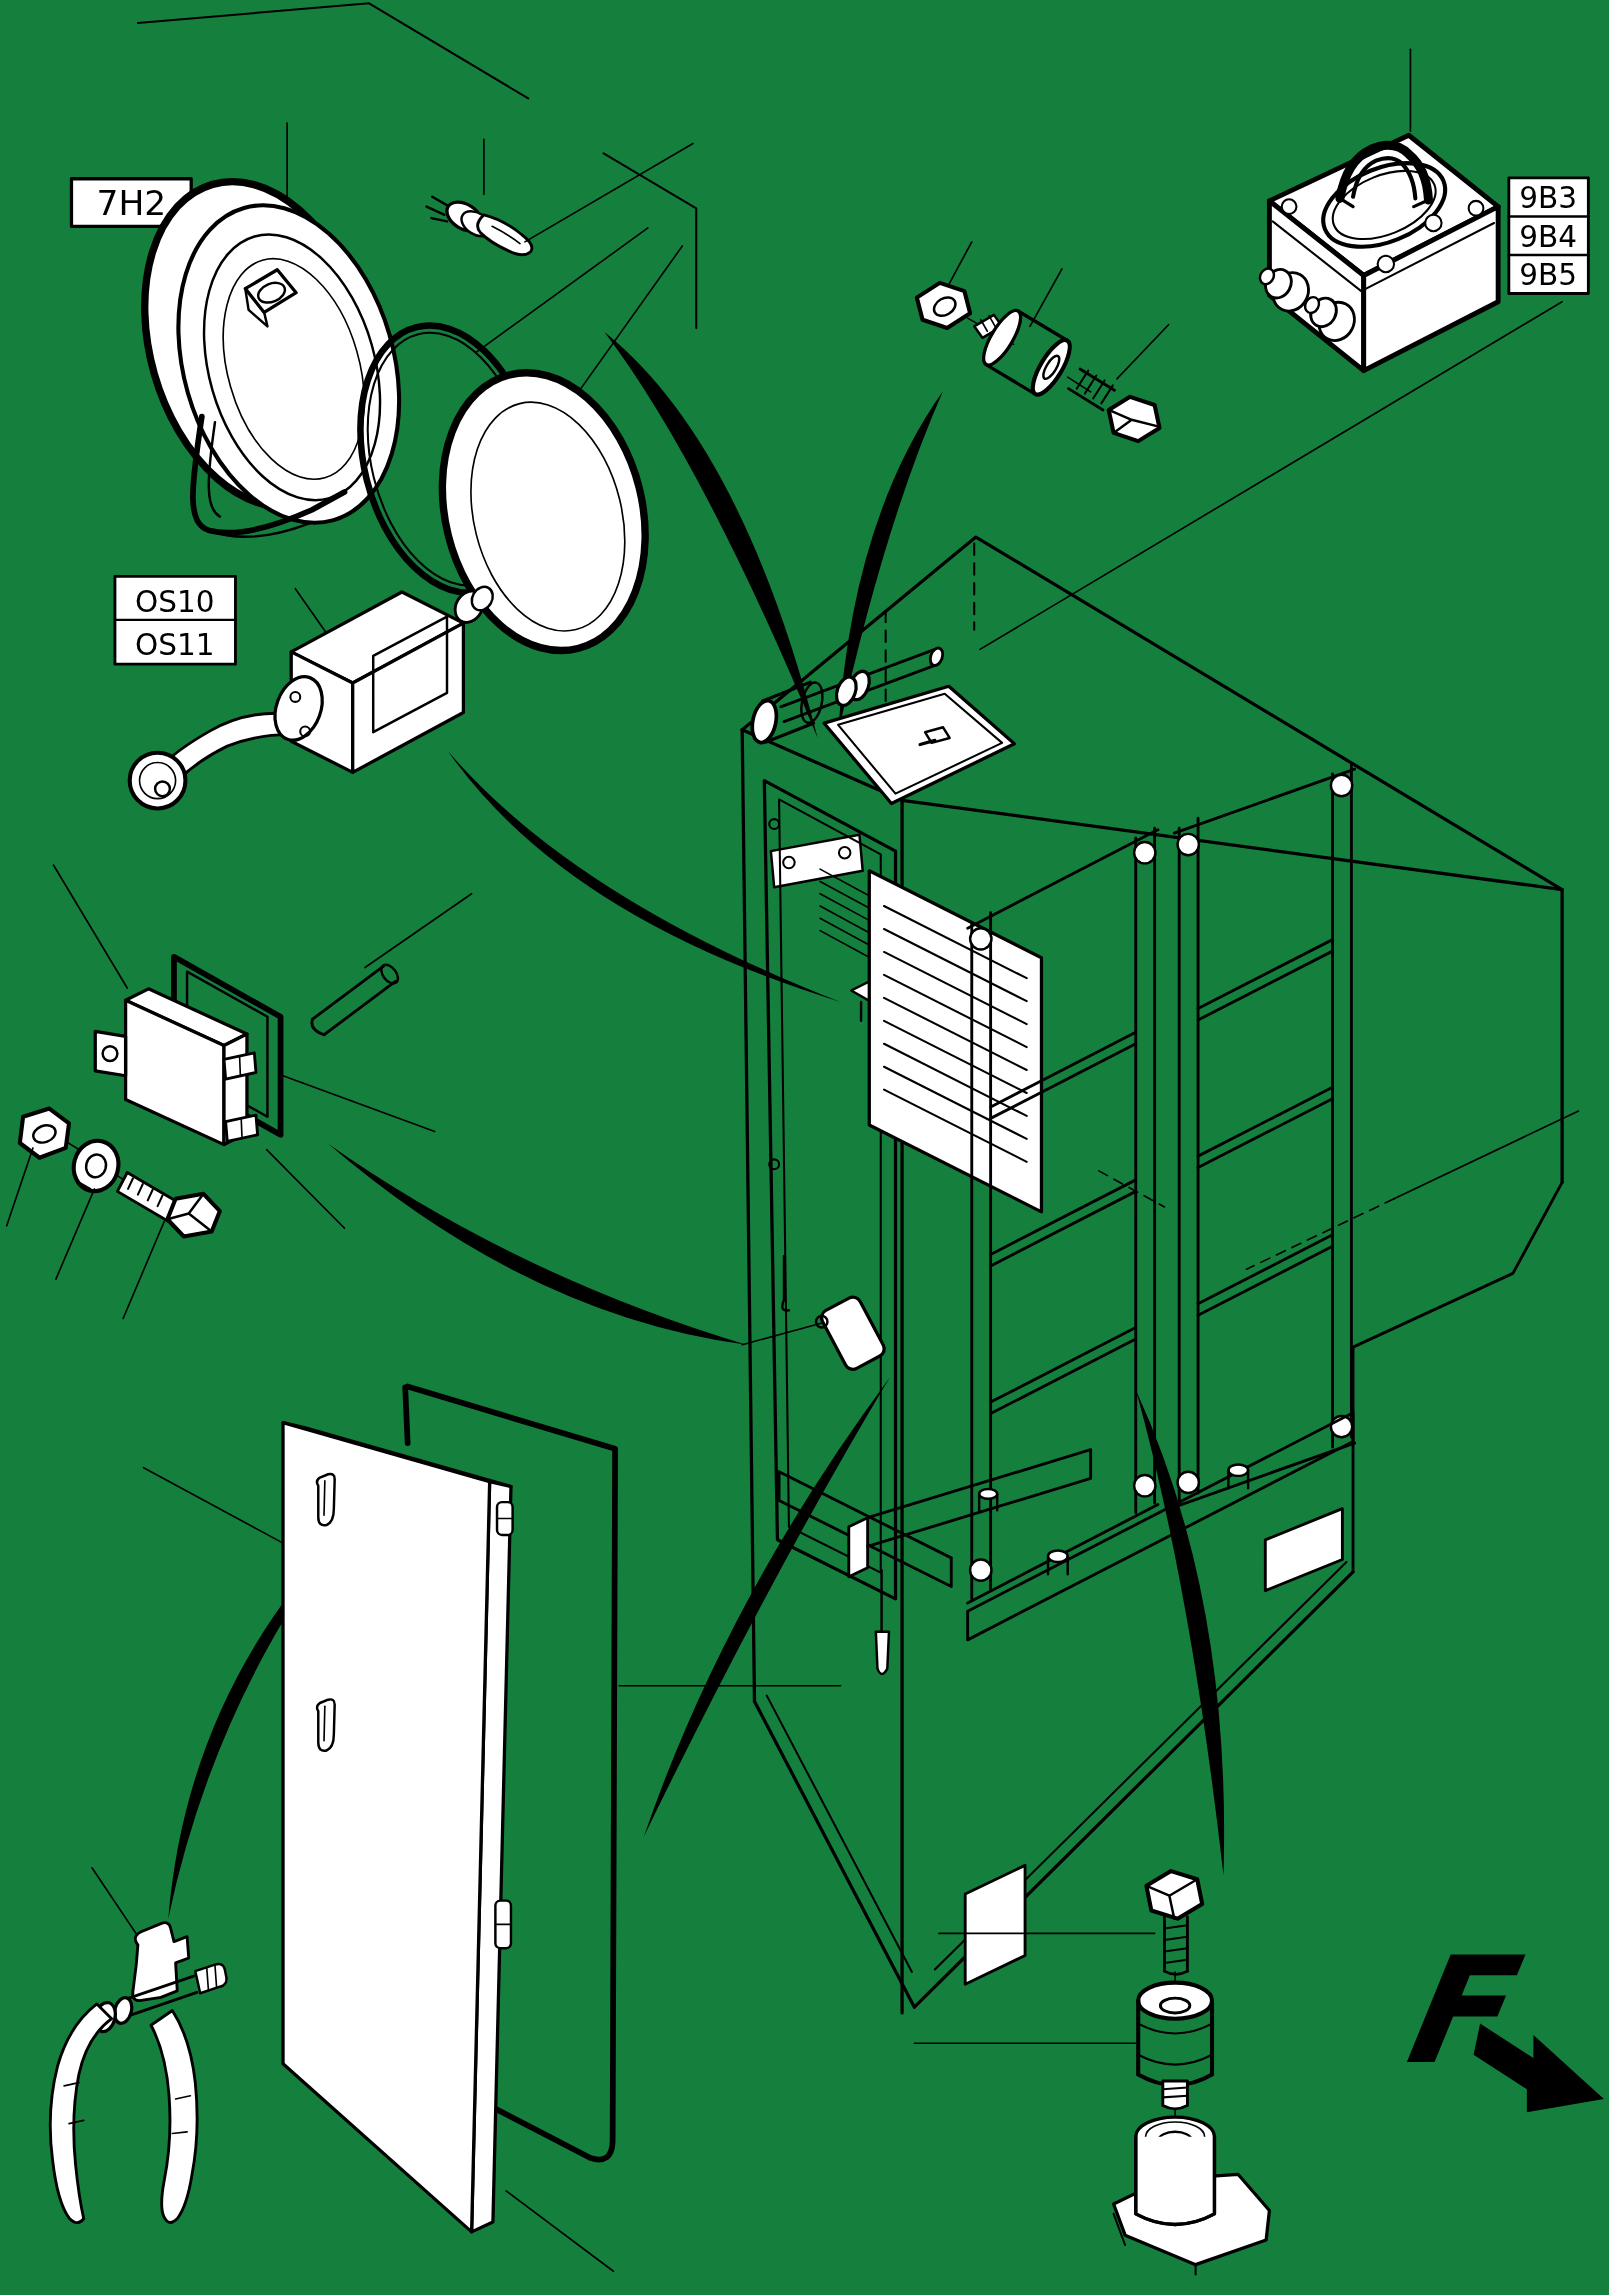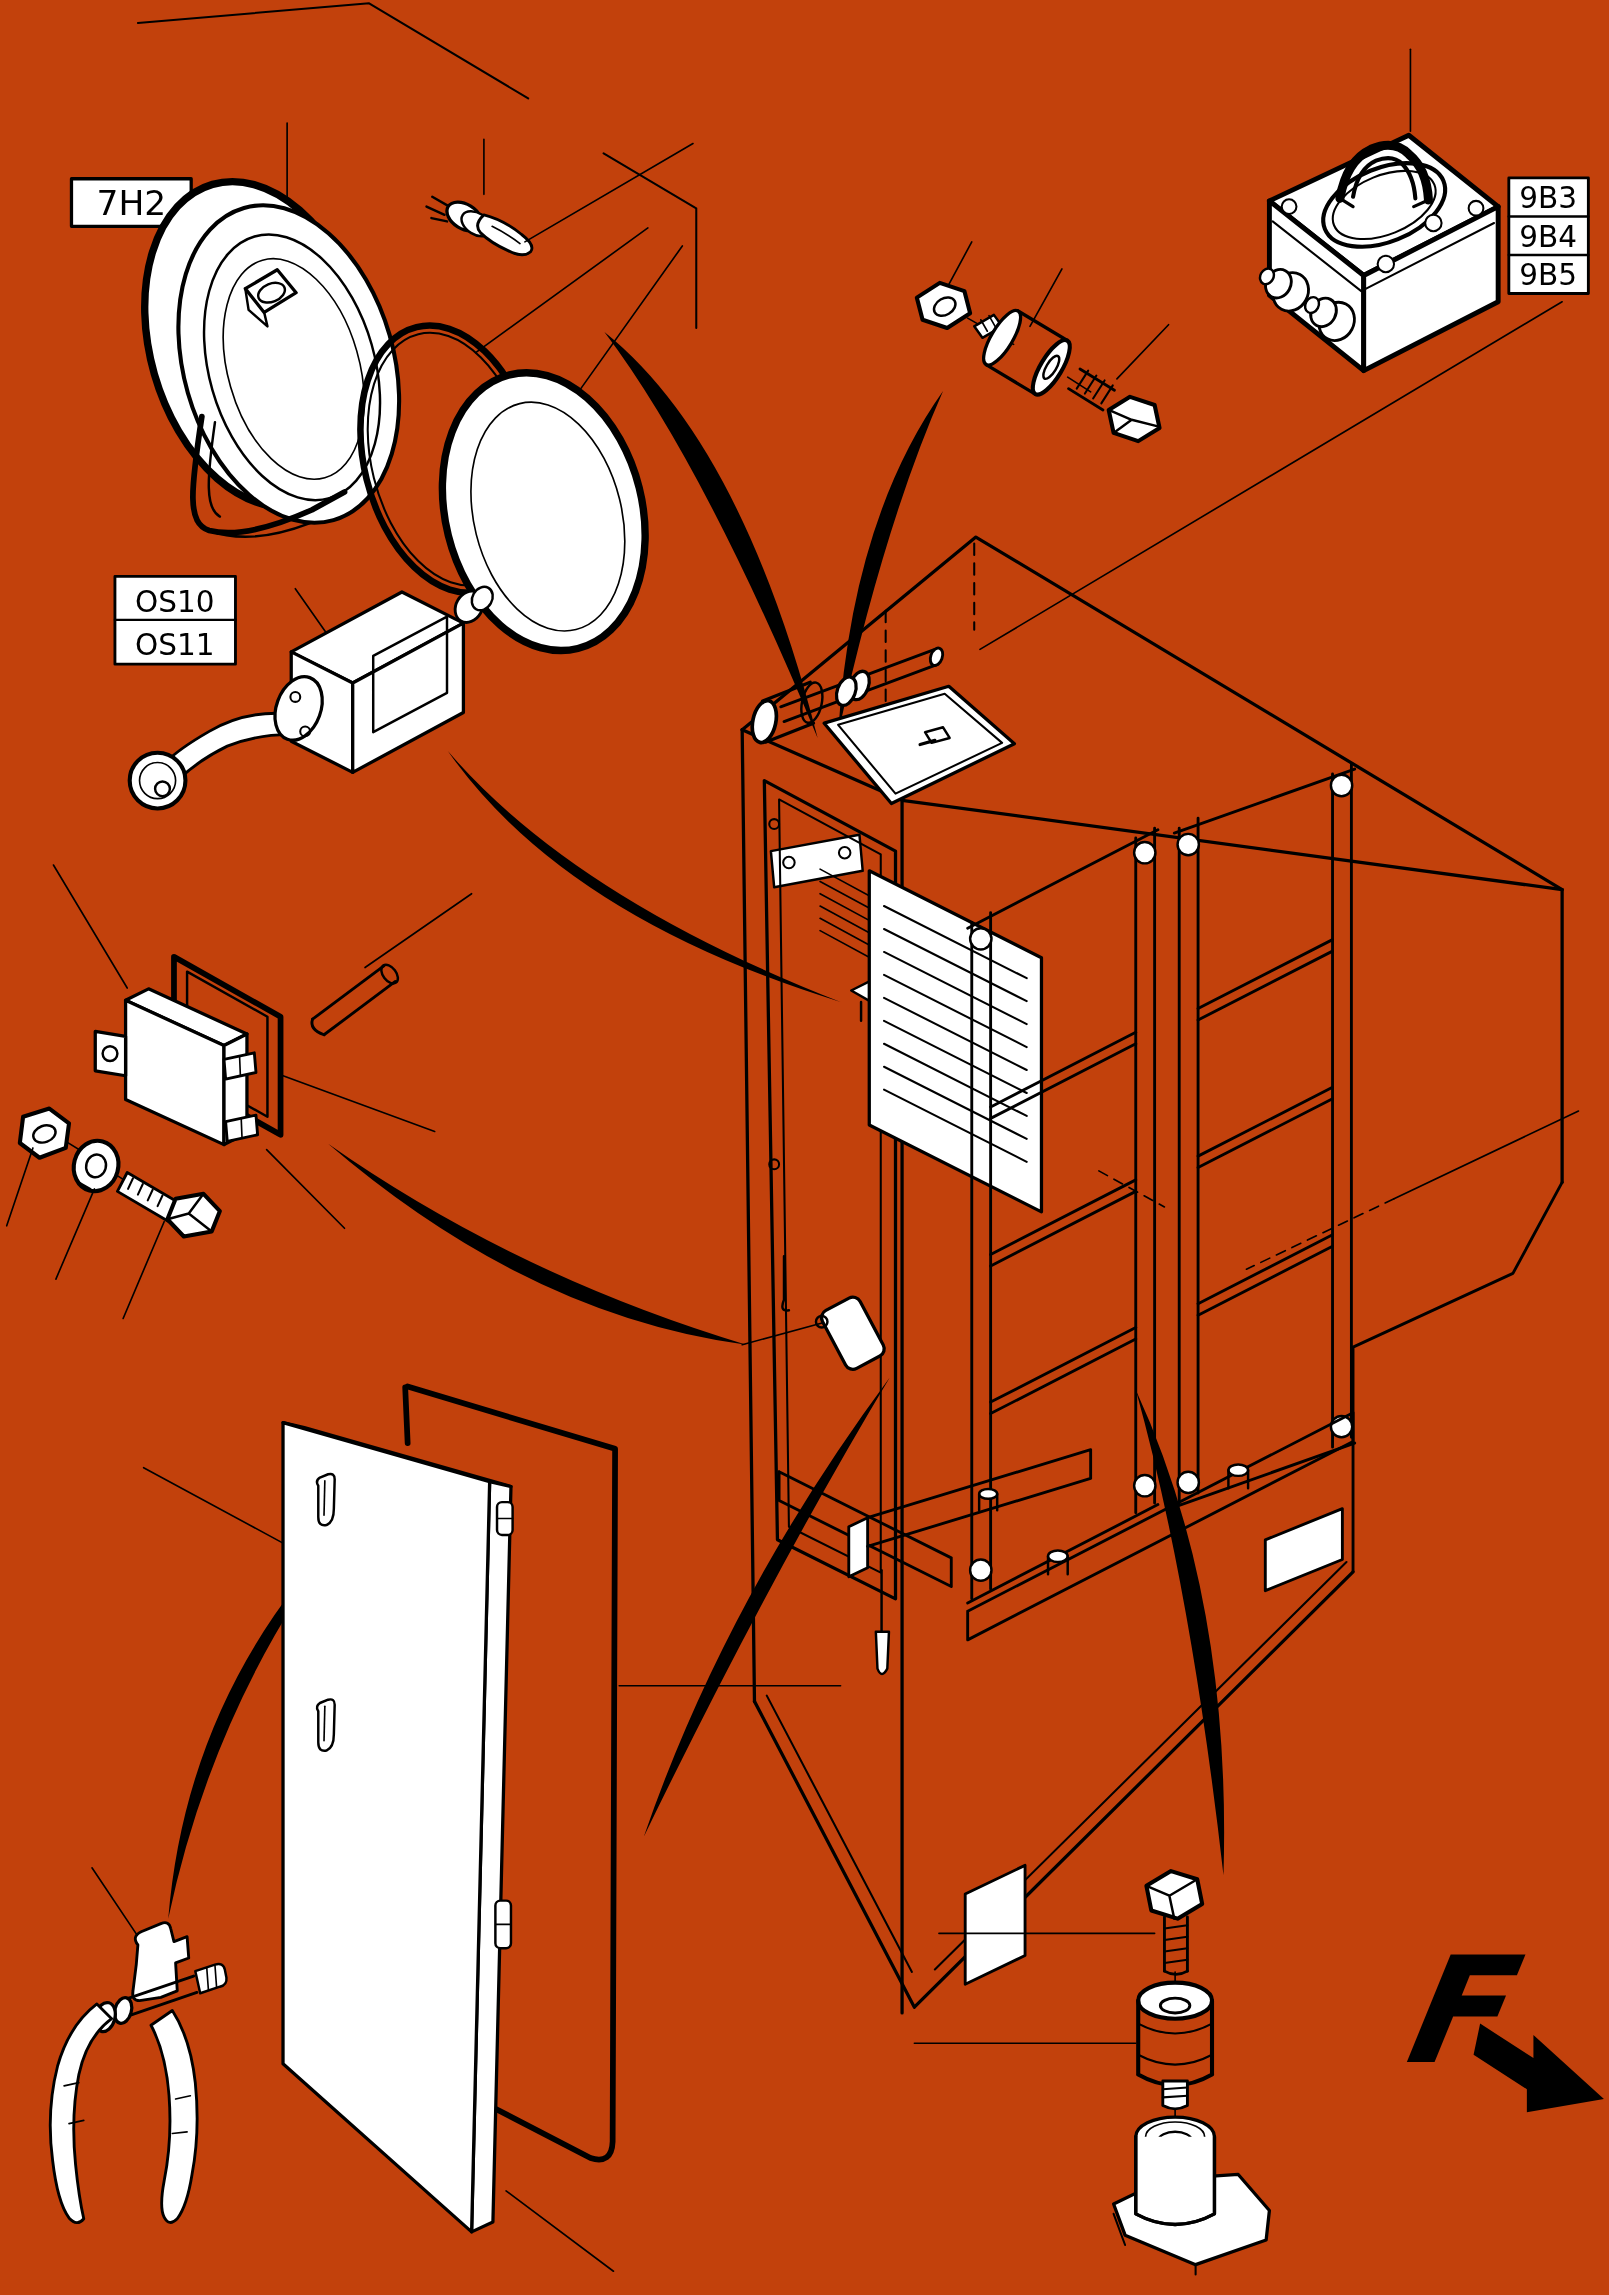"7H2" .page { background: #c2410c -> #15803d }
